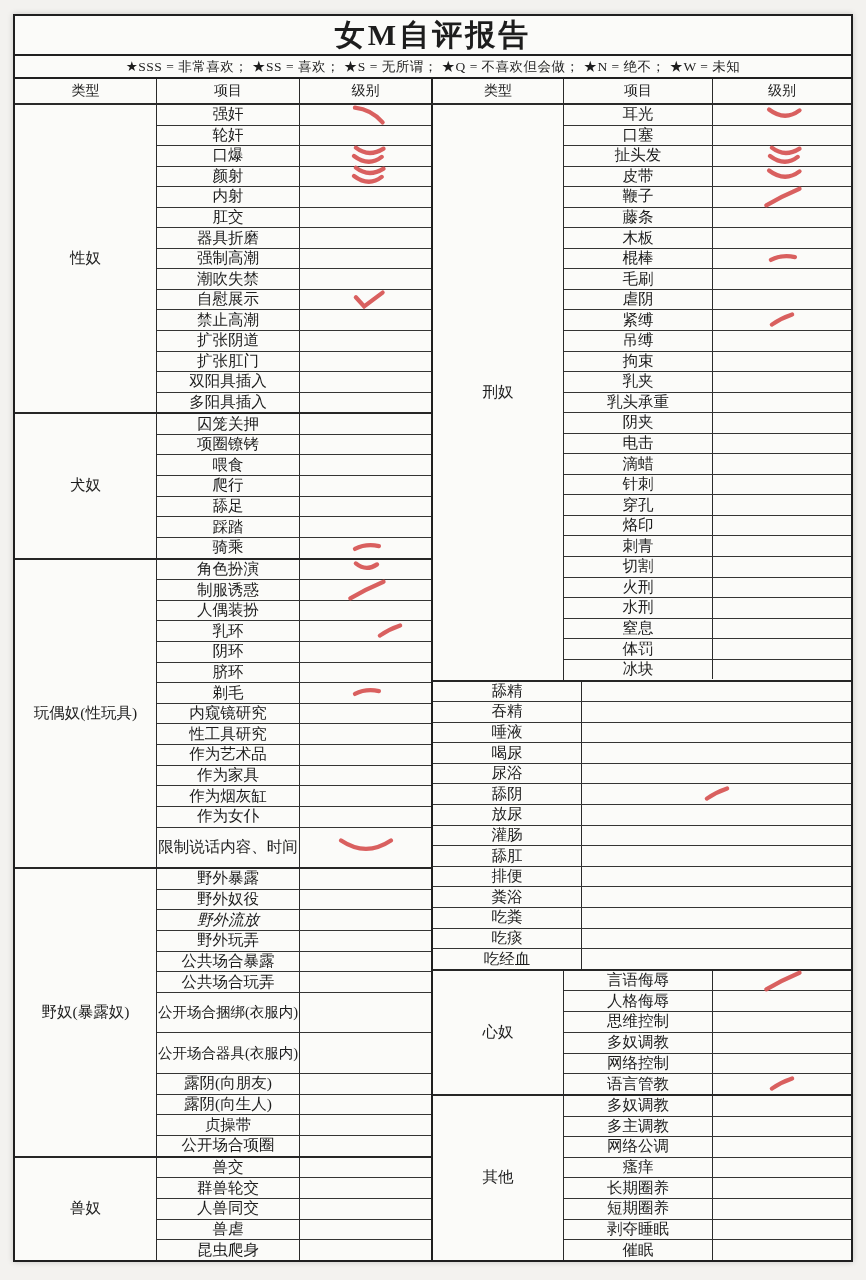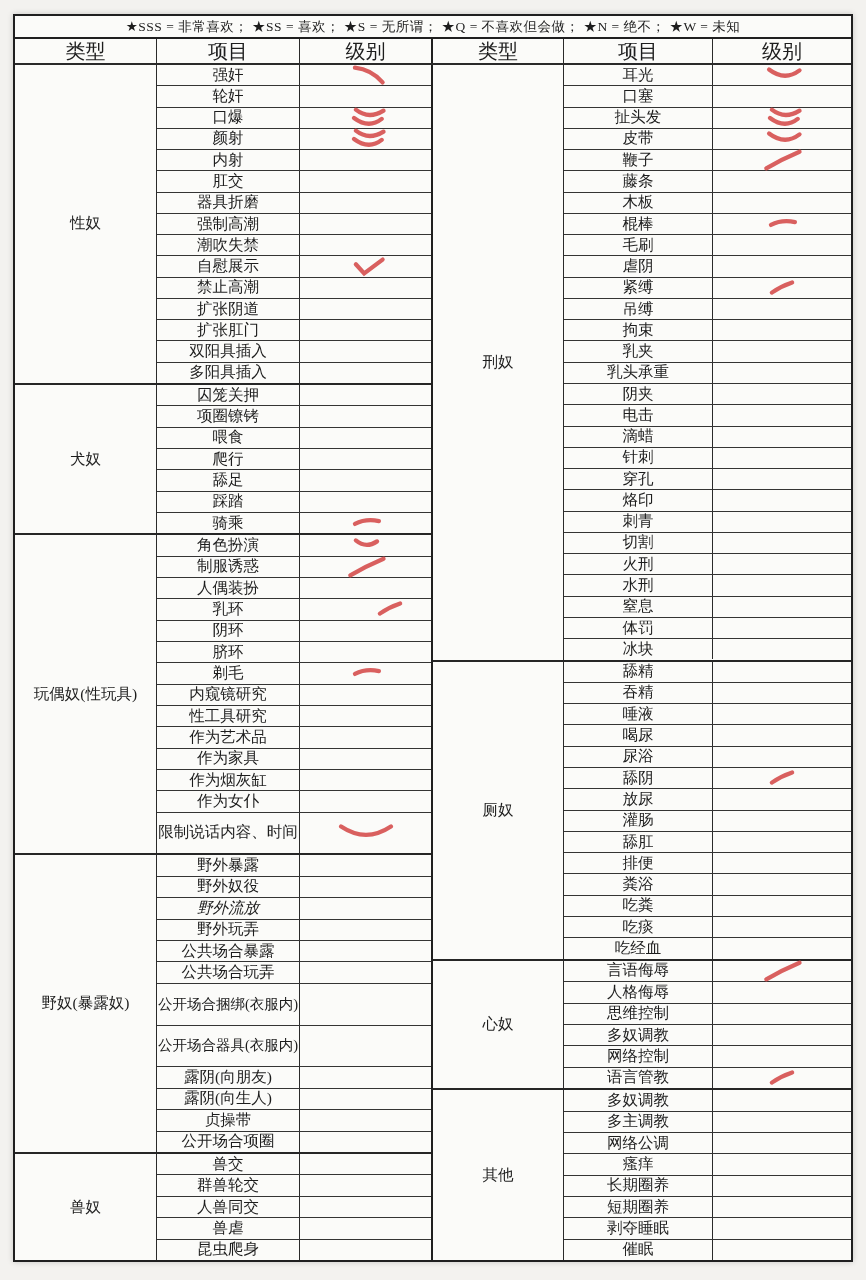"女M自评报告" div.title { html: none -> <div>女M自评报告</div> }
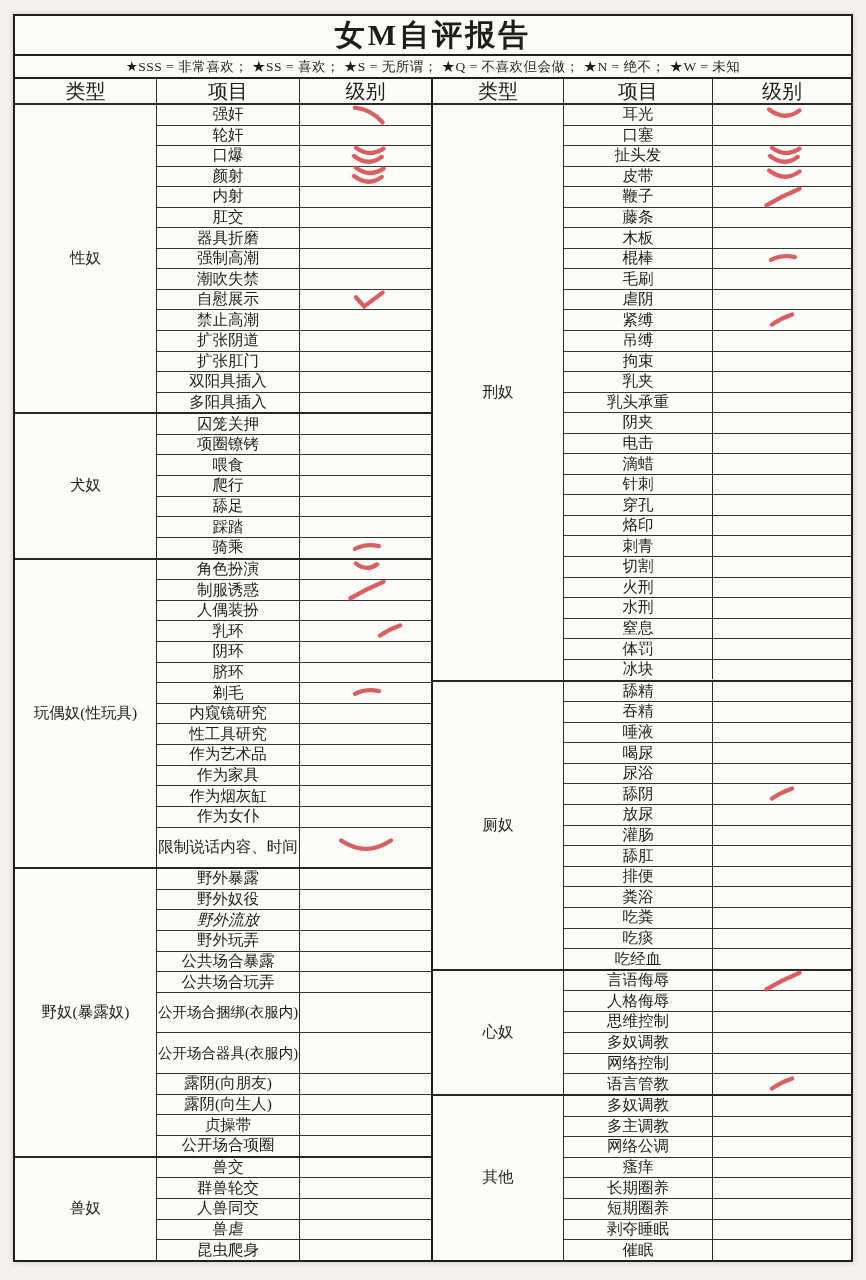"类型" .heads { font-size: 20px -> 14px }
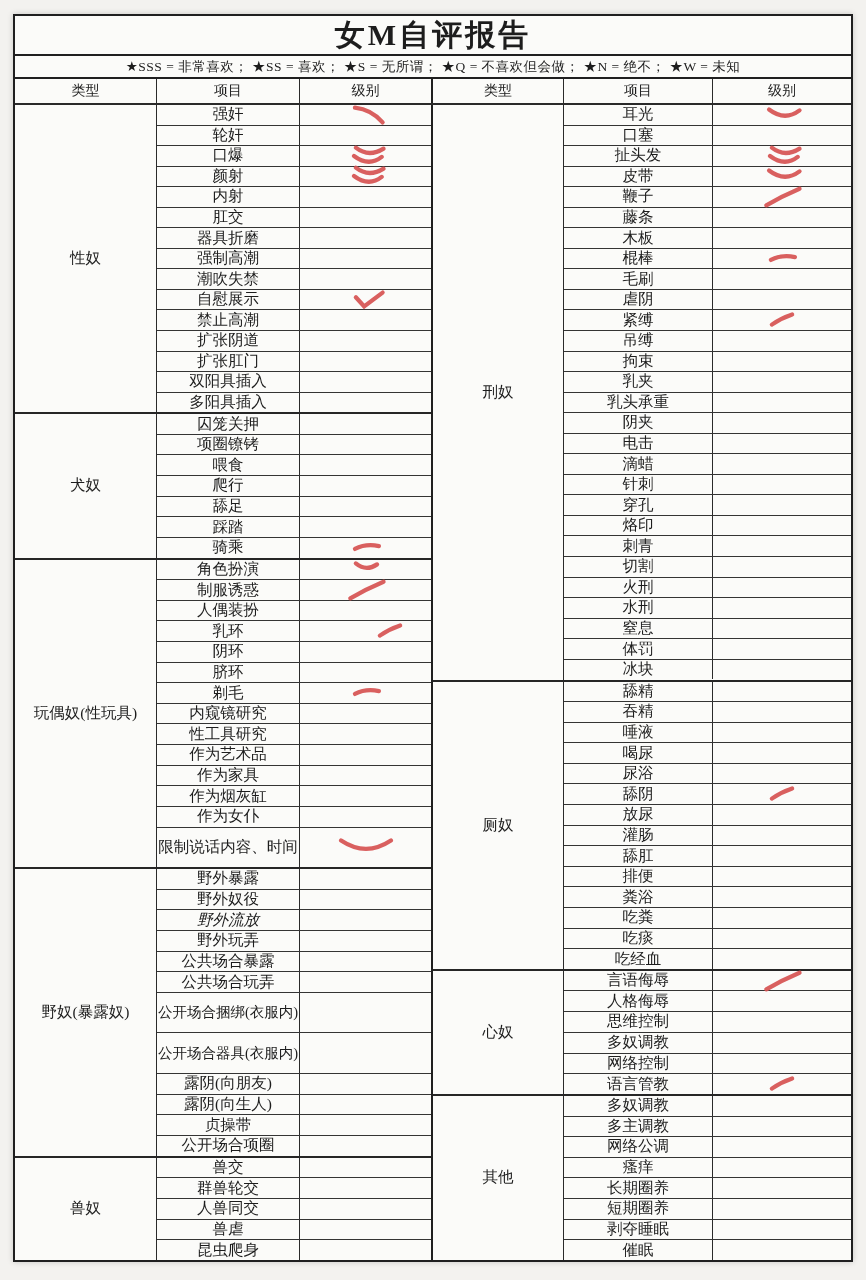"厕奴" div.type-cell { html: <div>厕奴</div> -> none }
